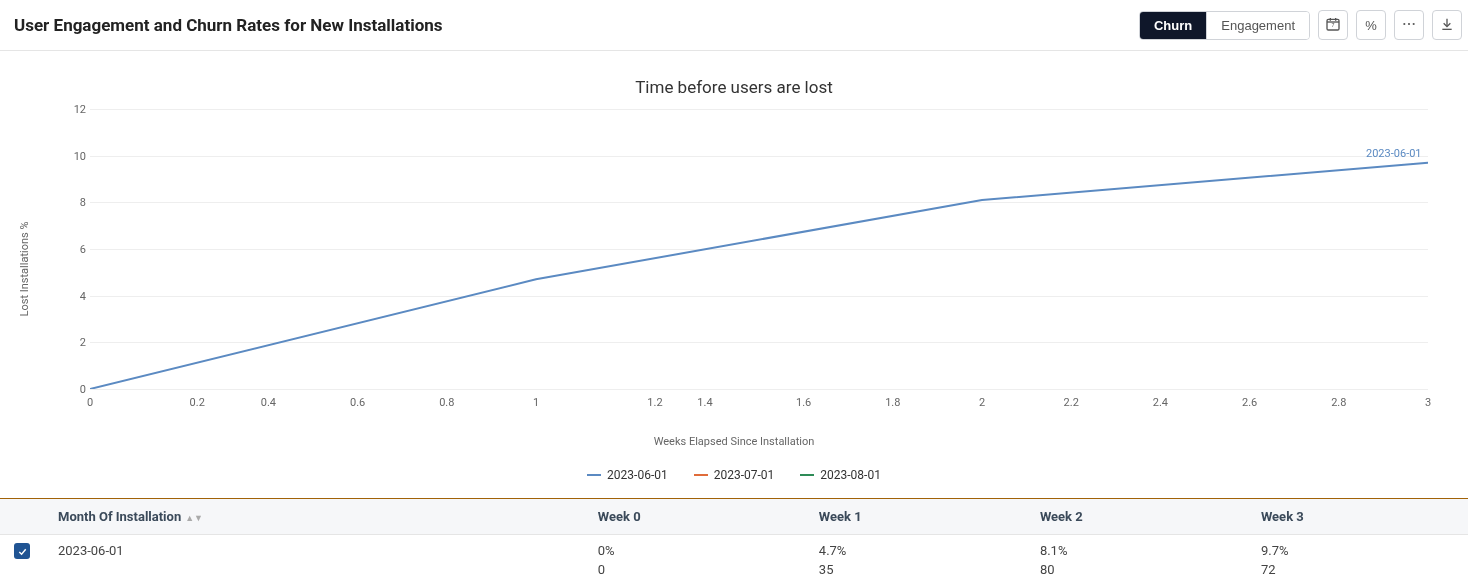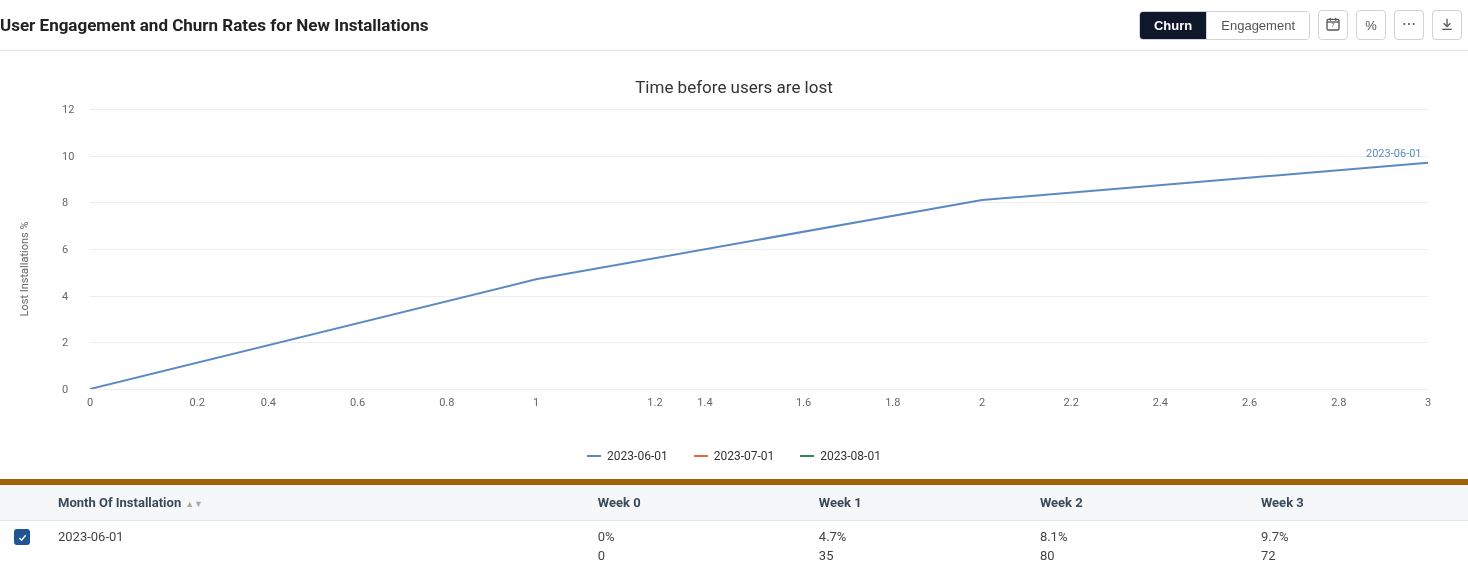"User Engagement and Churn Rates" .header-bar { padding: 10px 6px 10px 0 -> 10px 6px 10px 14px }
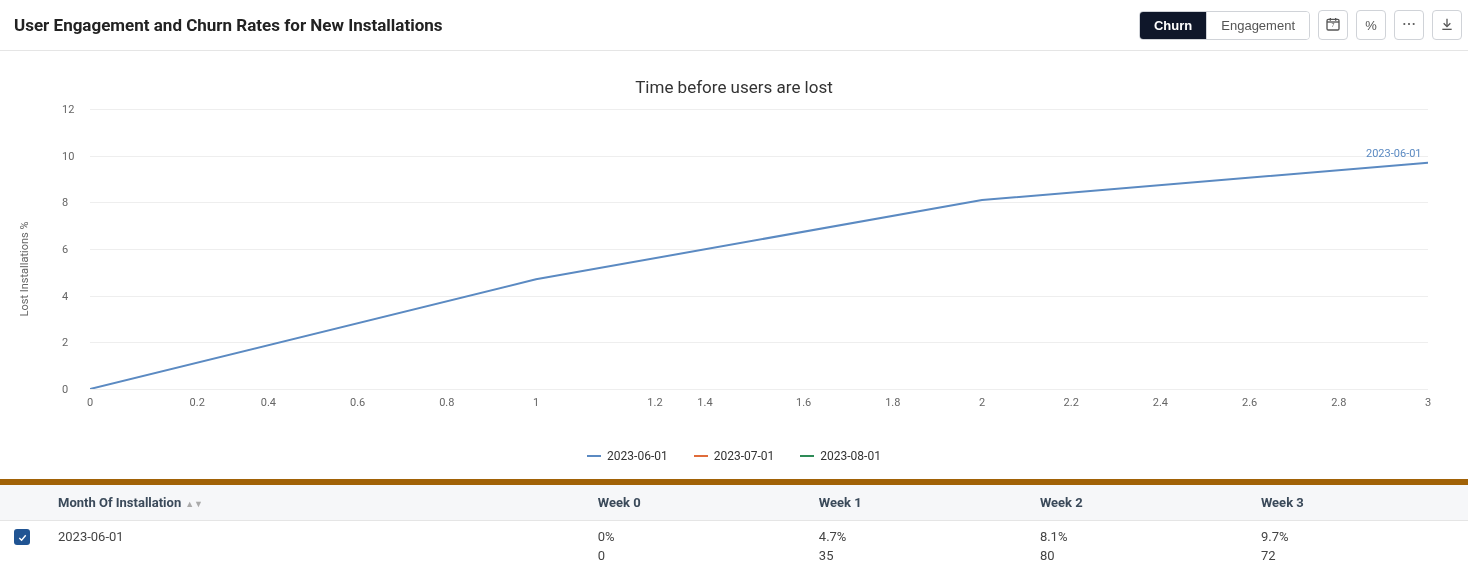"12" .y-tick { text-align: left -> right }
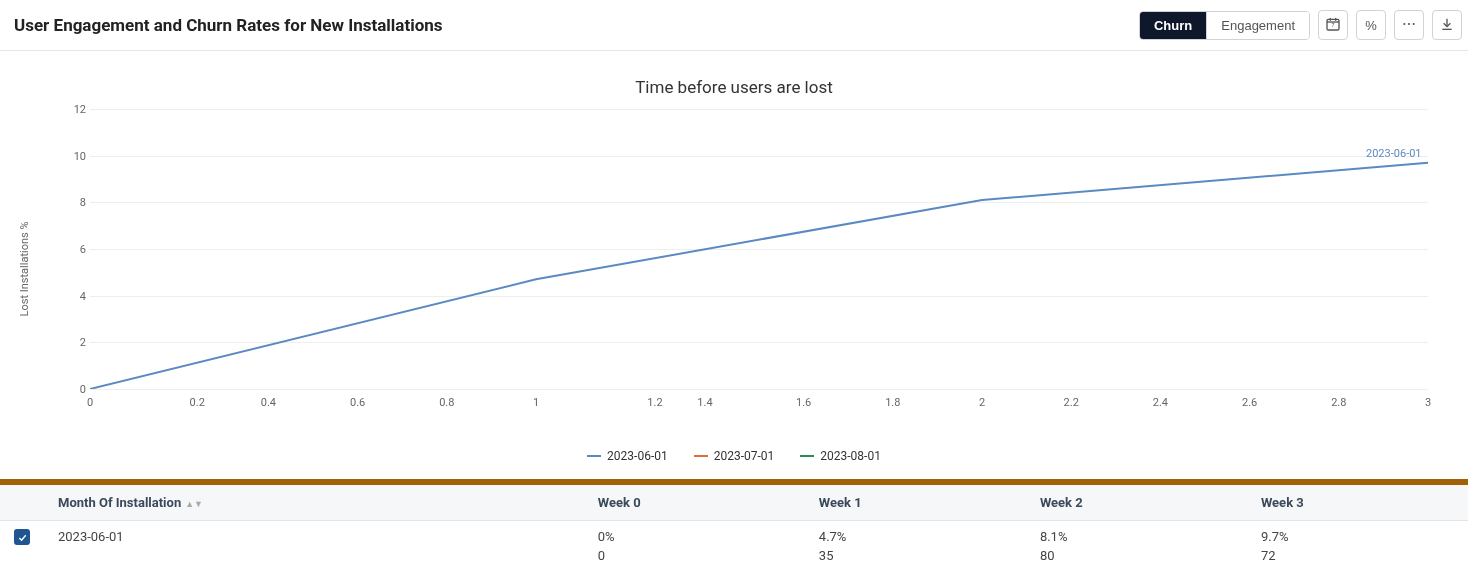"Weeks Elapsed Since Installation" div.x-axis-label { html: none -> <div>Weeks Elapsed Since Installation</div> }
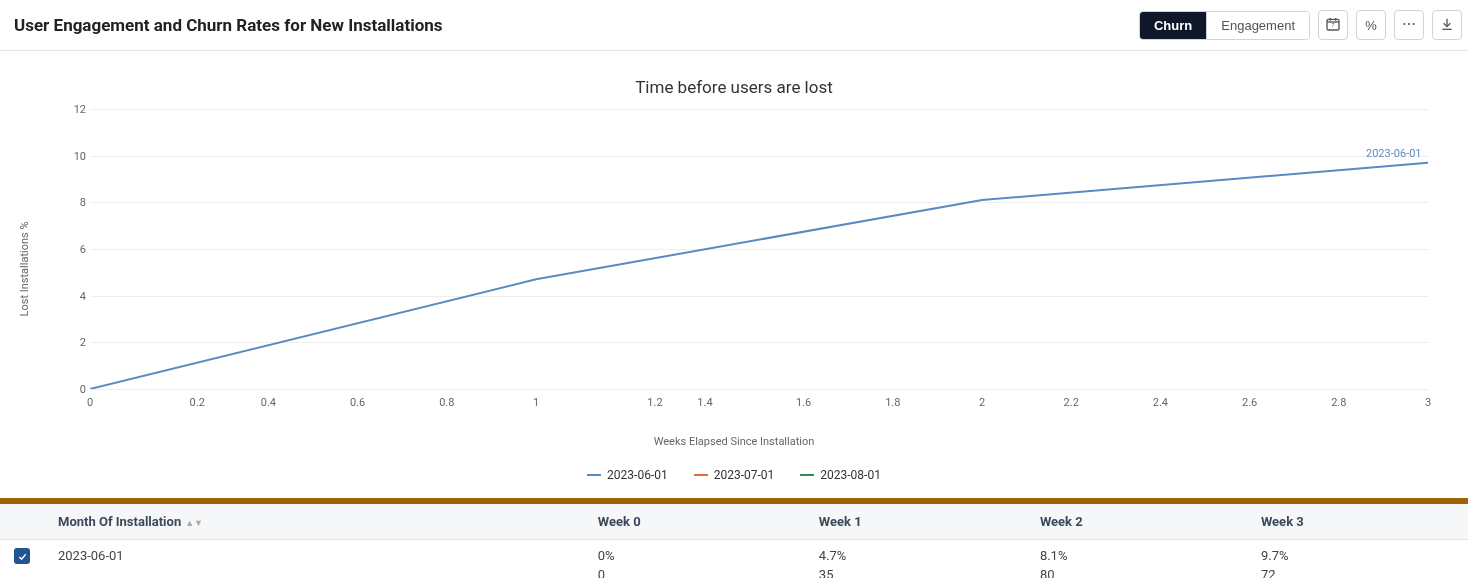"Month Of Installation ▲▼" .data-table th { border-top: 6px solid #a16207 -> 1px solid #a16207 }
